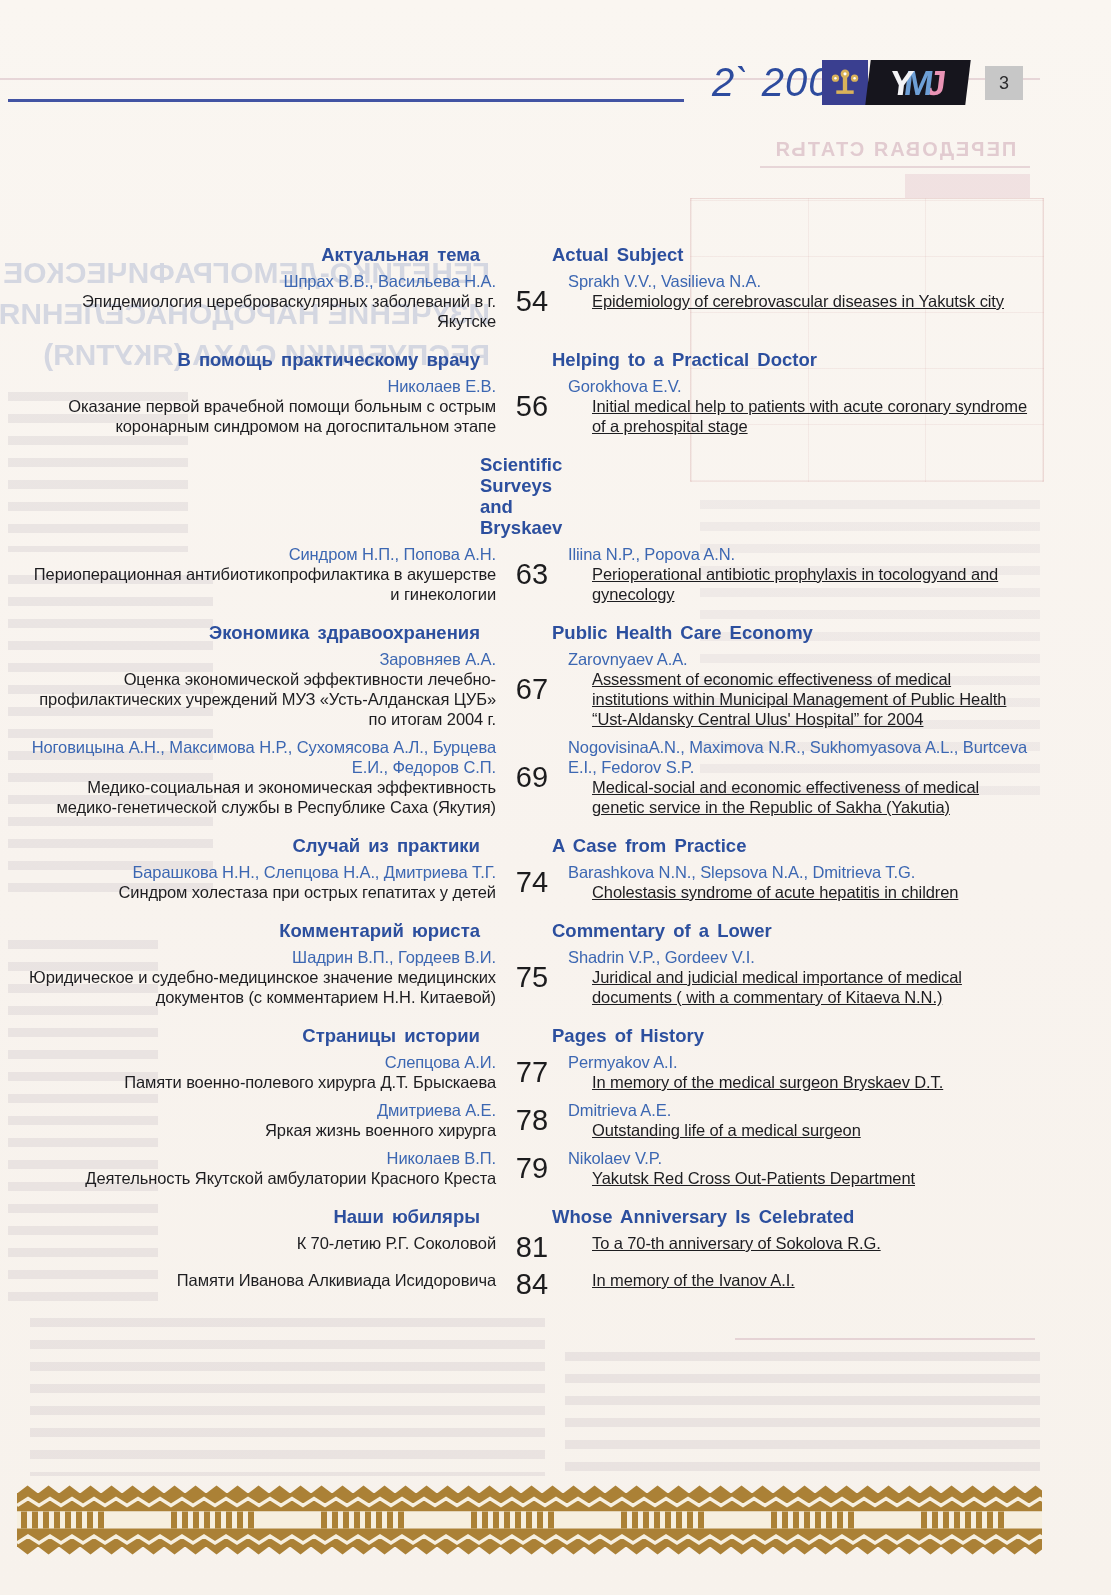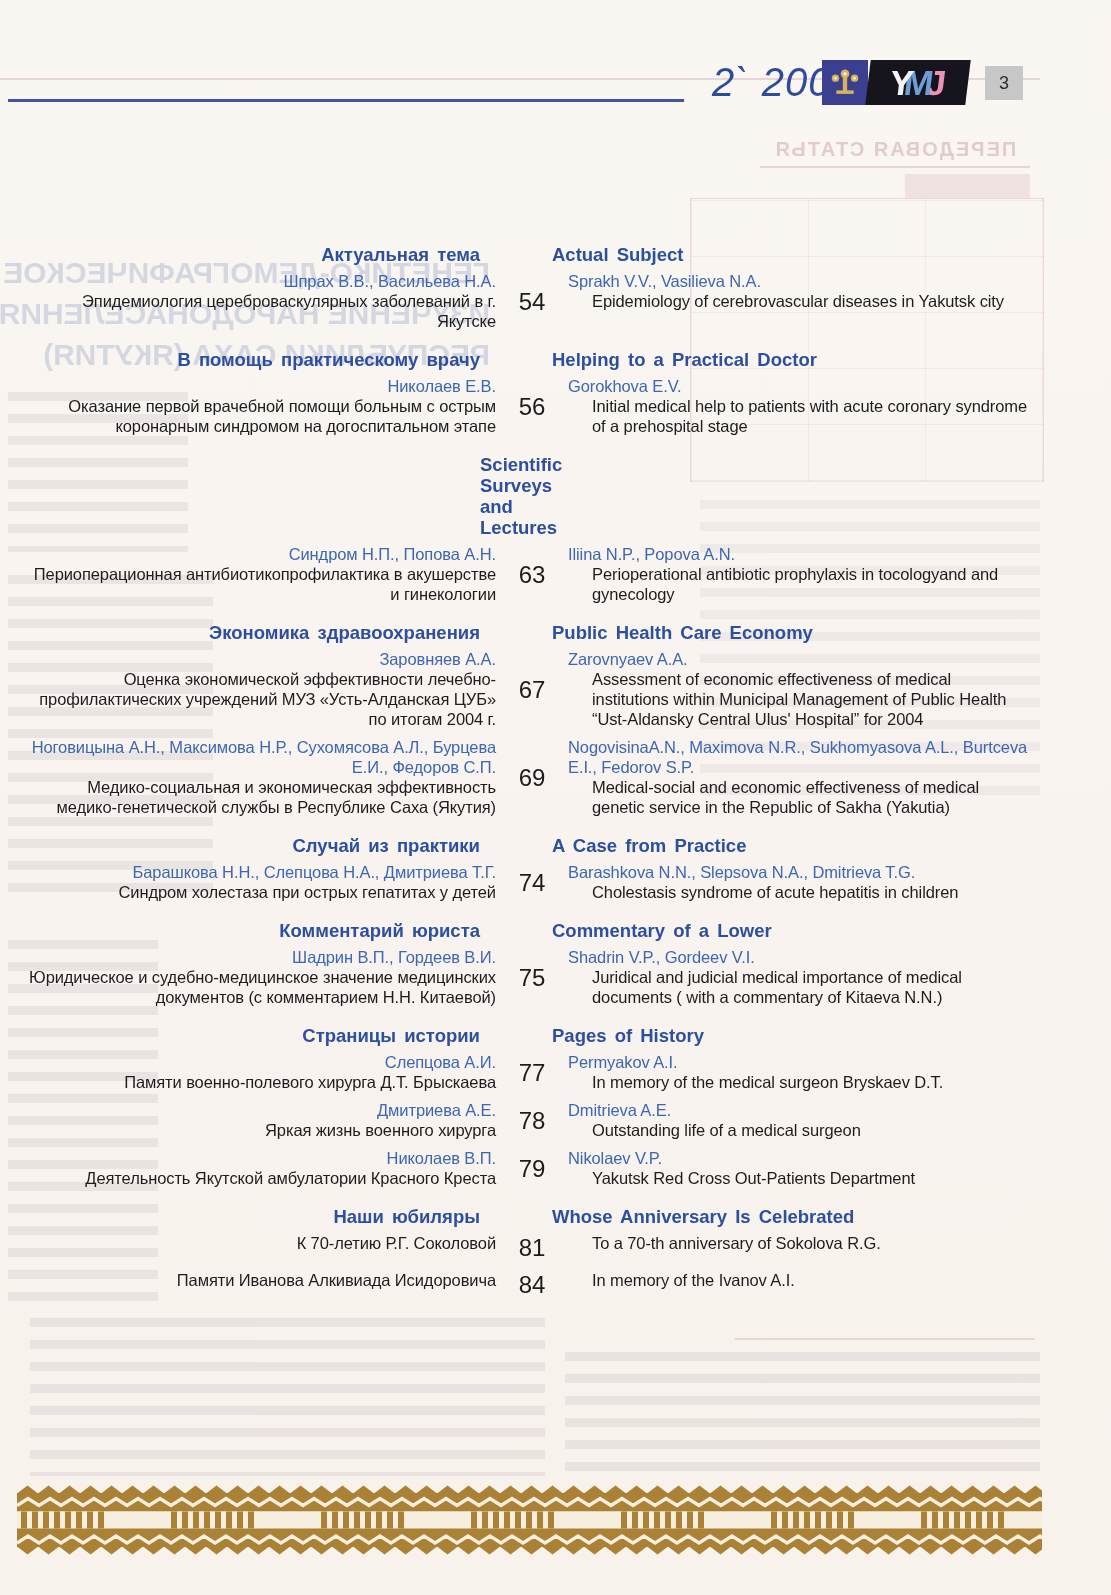"54" .pg { font-size: 24px -> 29px }
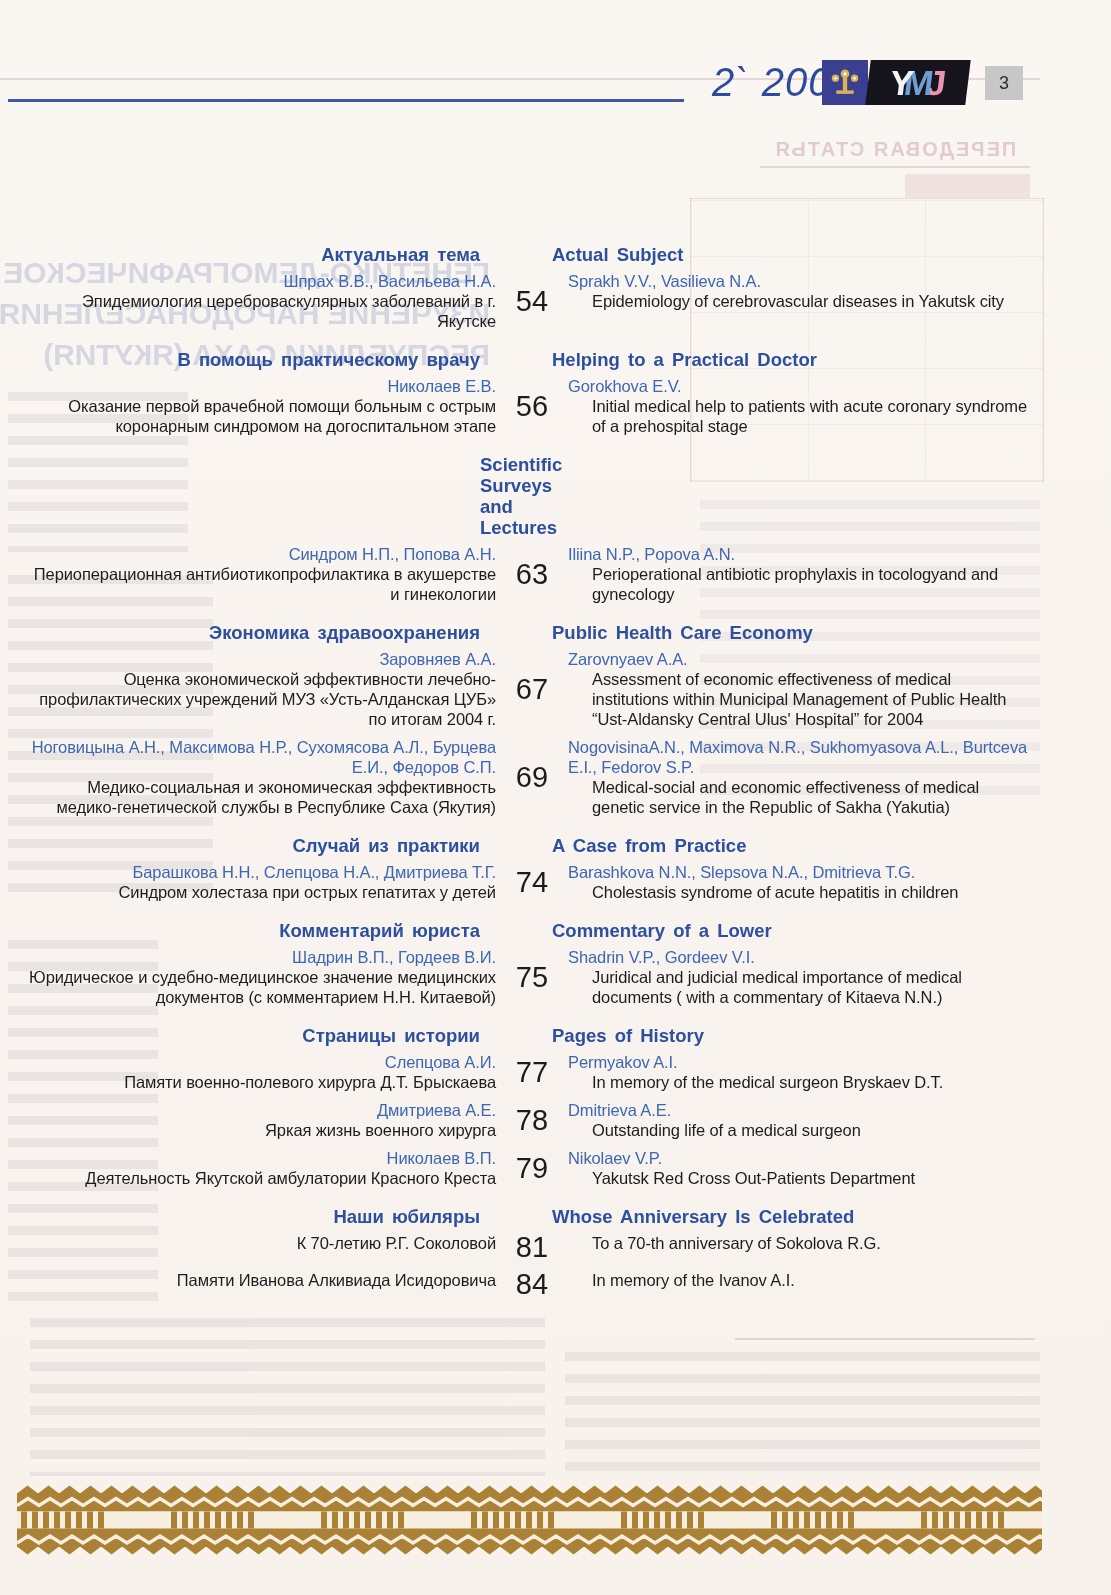"Epidemiology of cerebrovascular diseases" .en .t-ind { text-decoration: none -> underline }
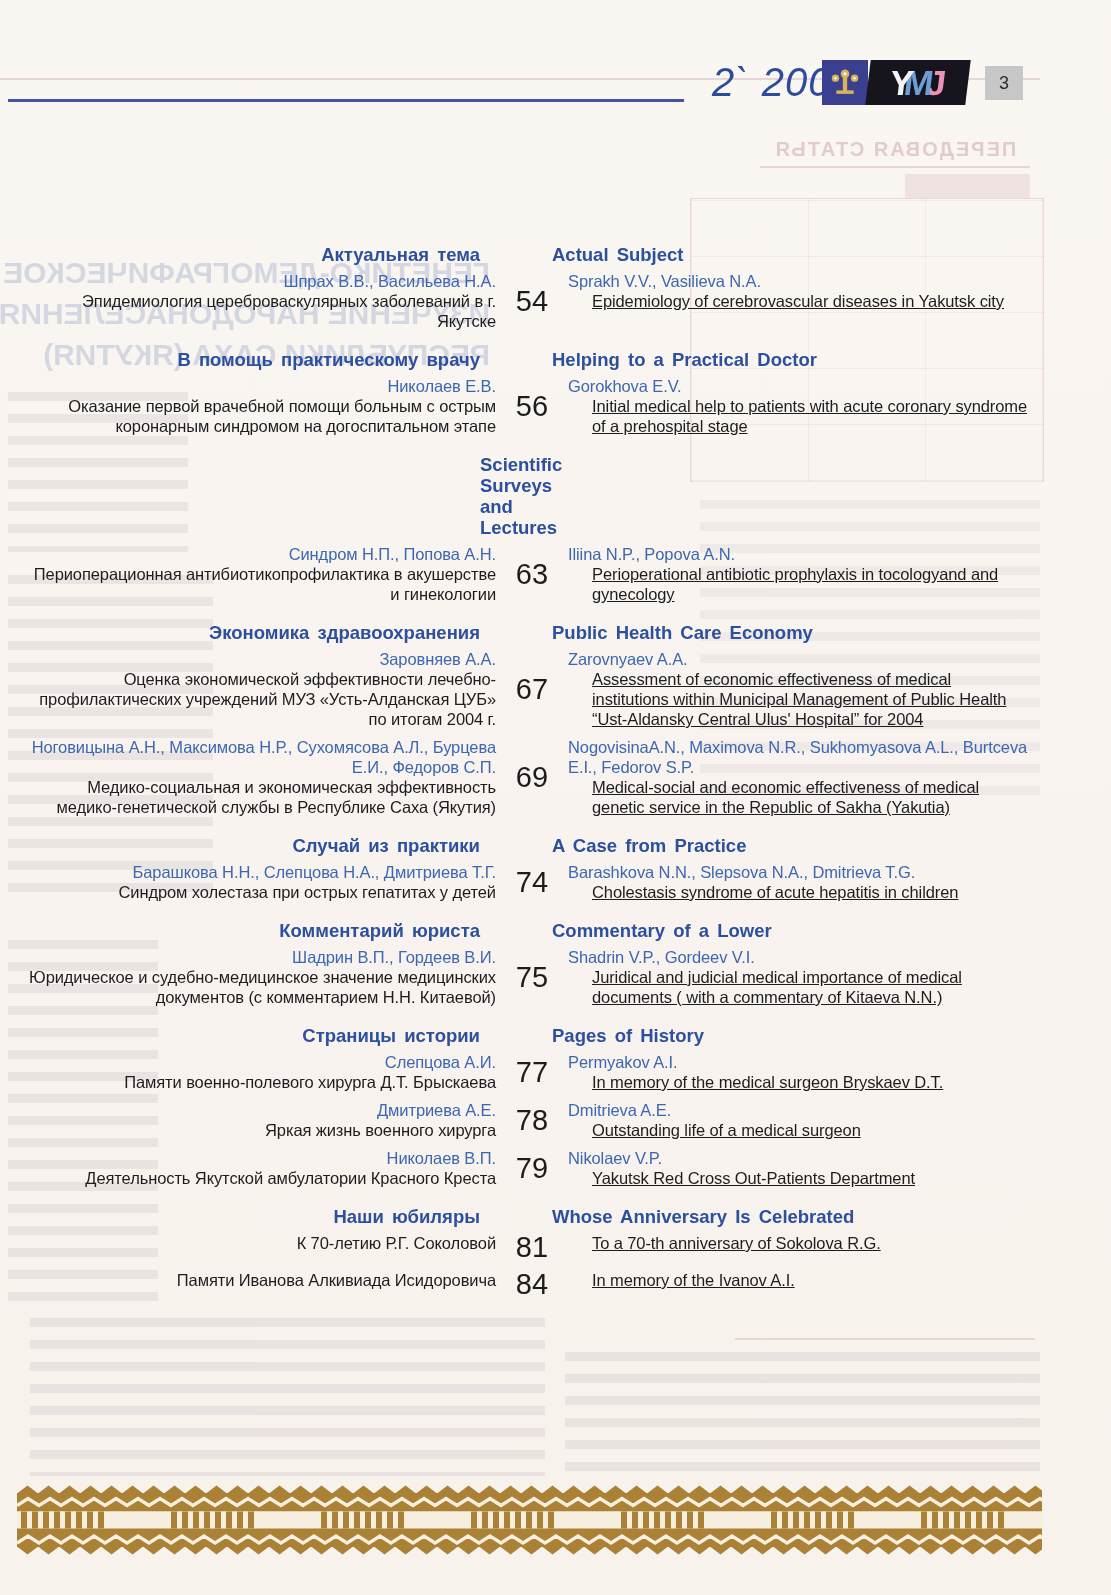"Scientific Surveys and Lectures" div.sh { text: Lectures -> Bryskaev }
